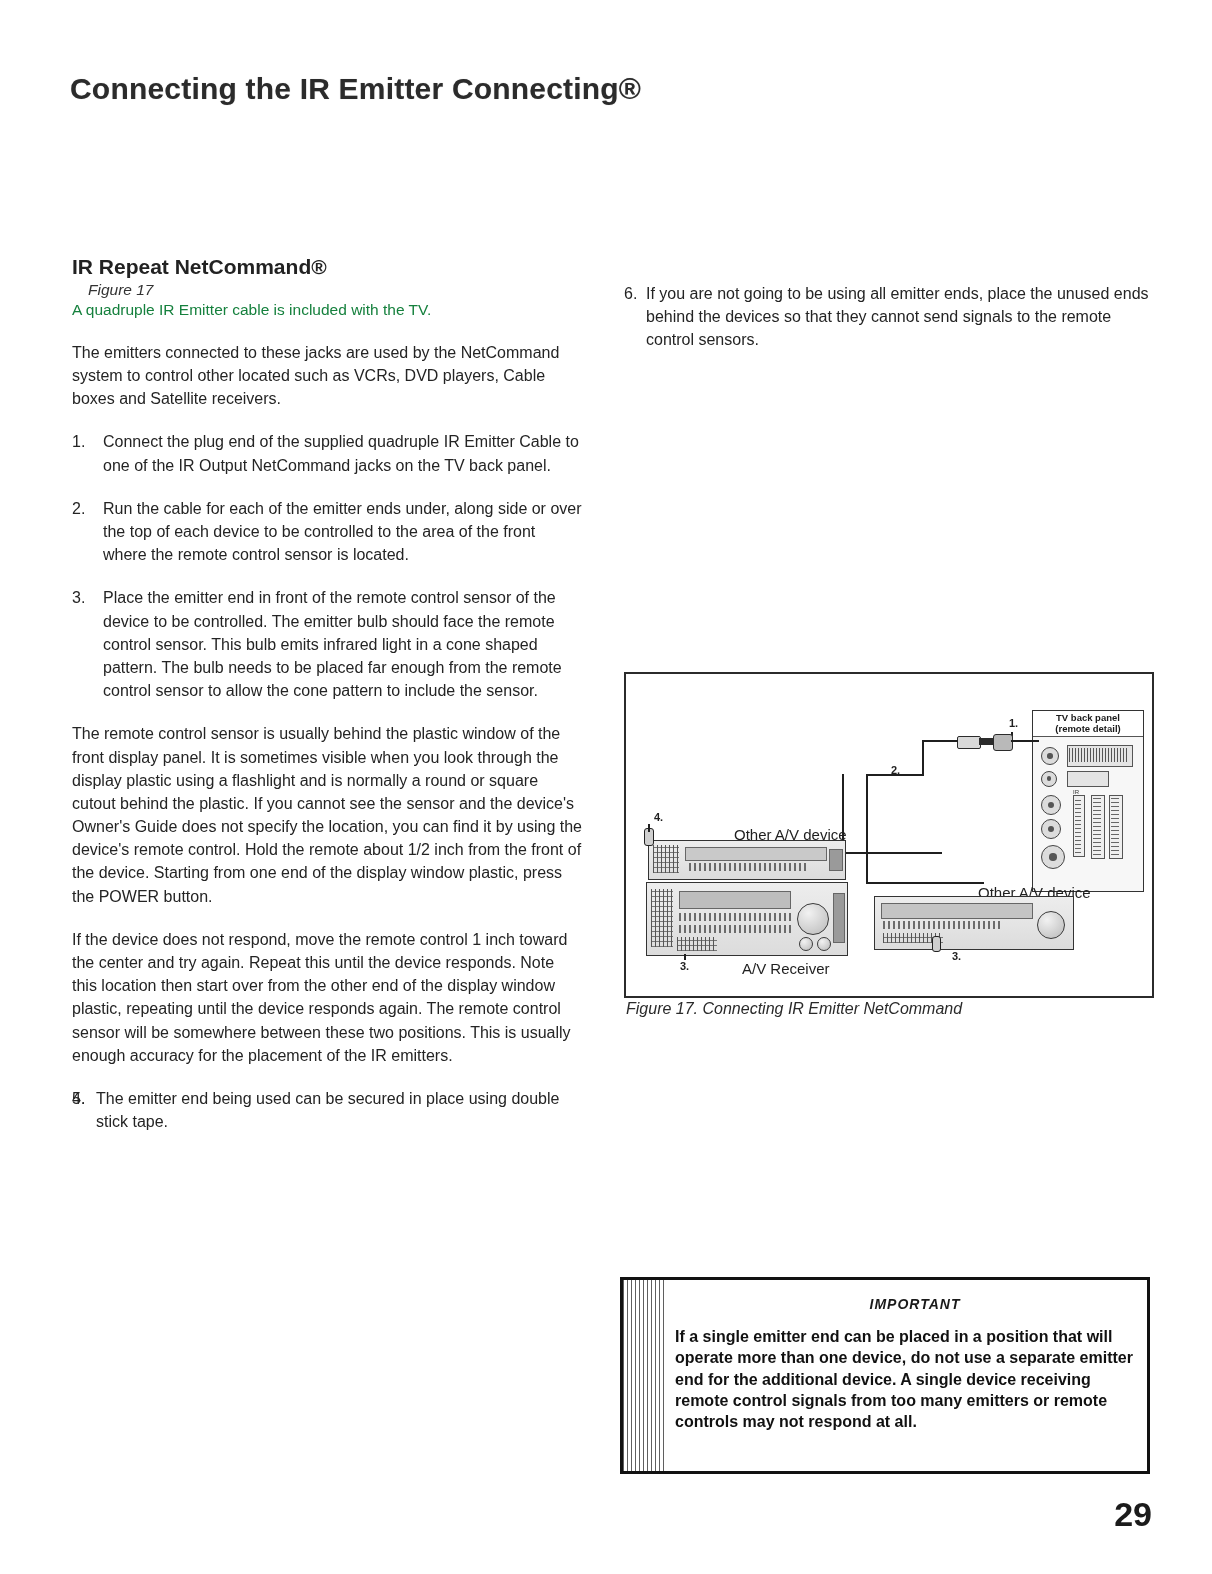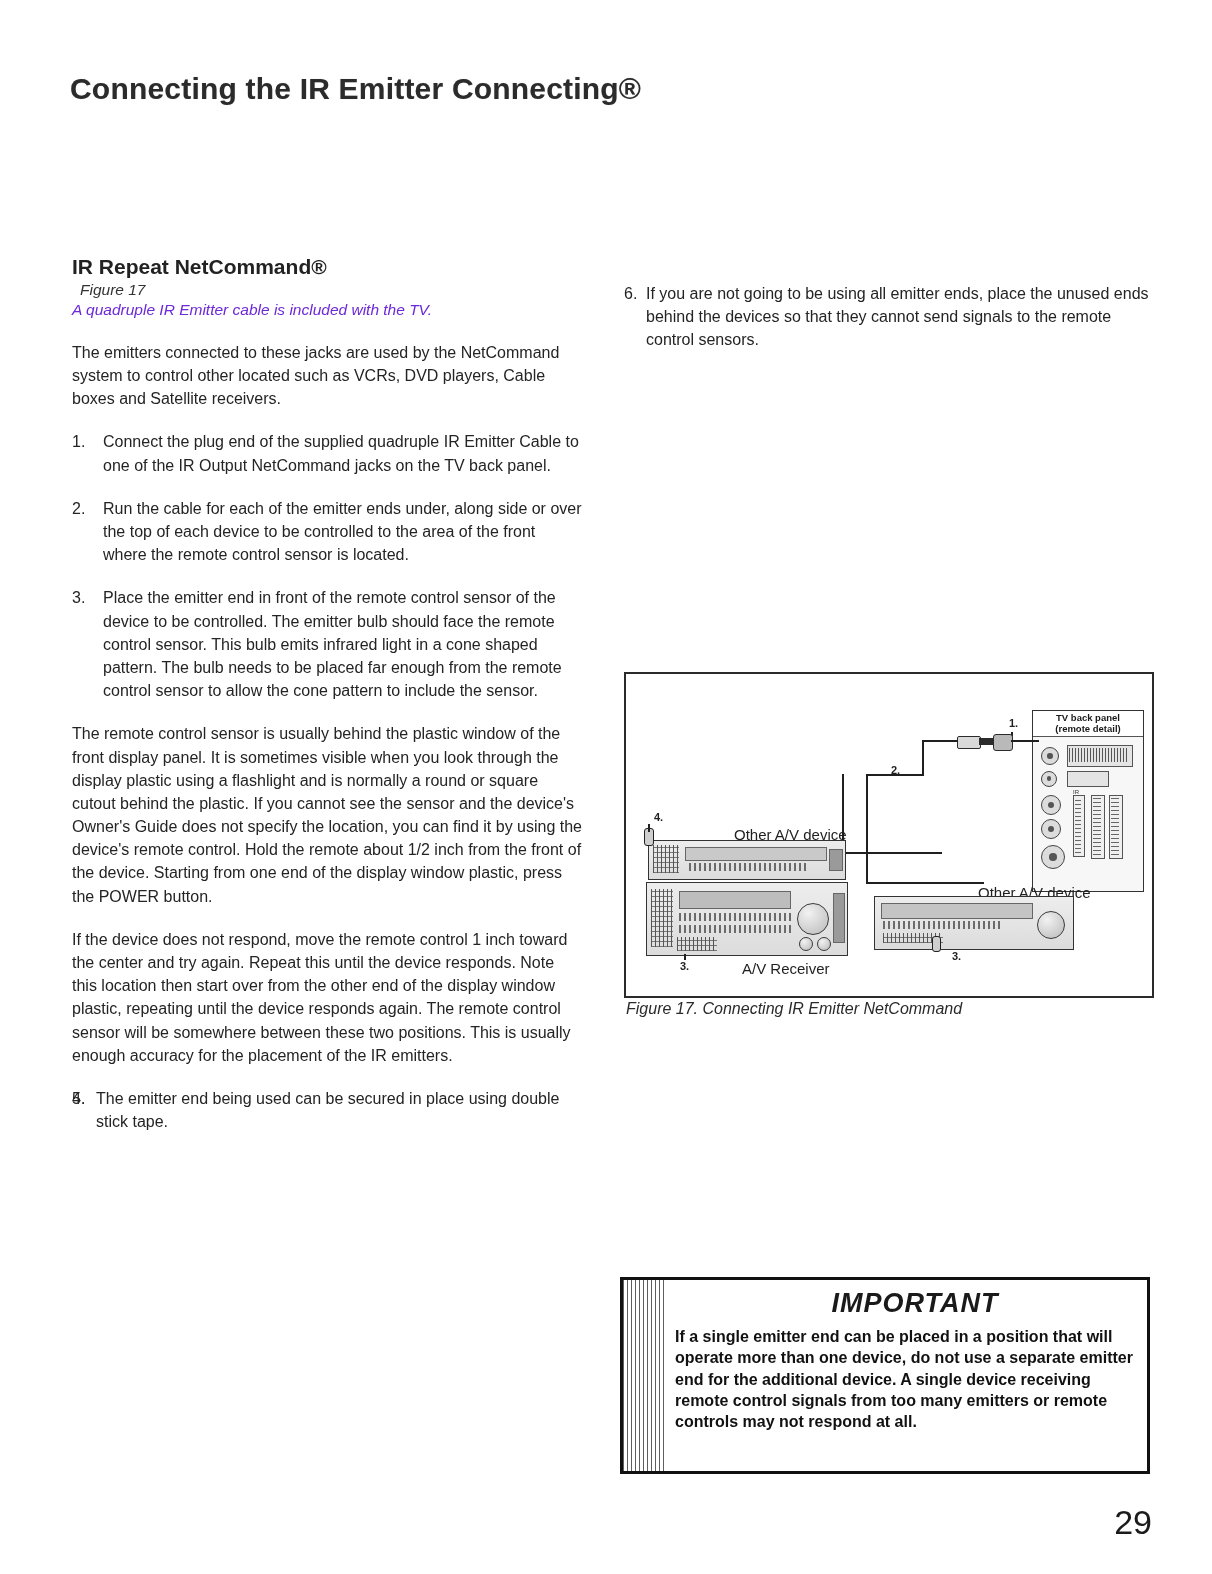"Figure 17" .fig-label { margin: 0 0 1px 8px -> 0 0 1px 16px }
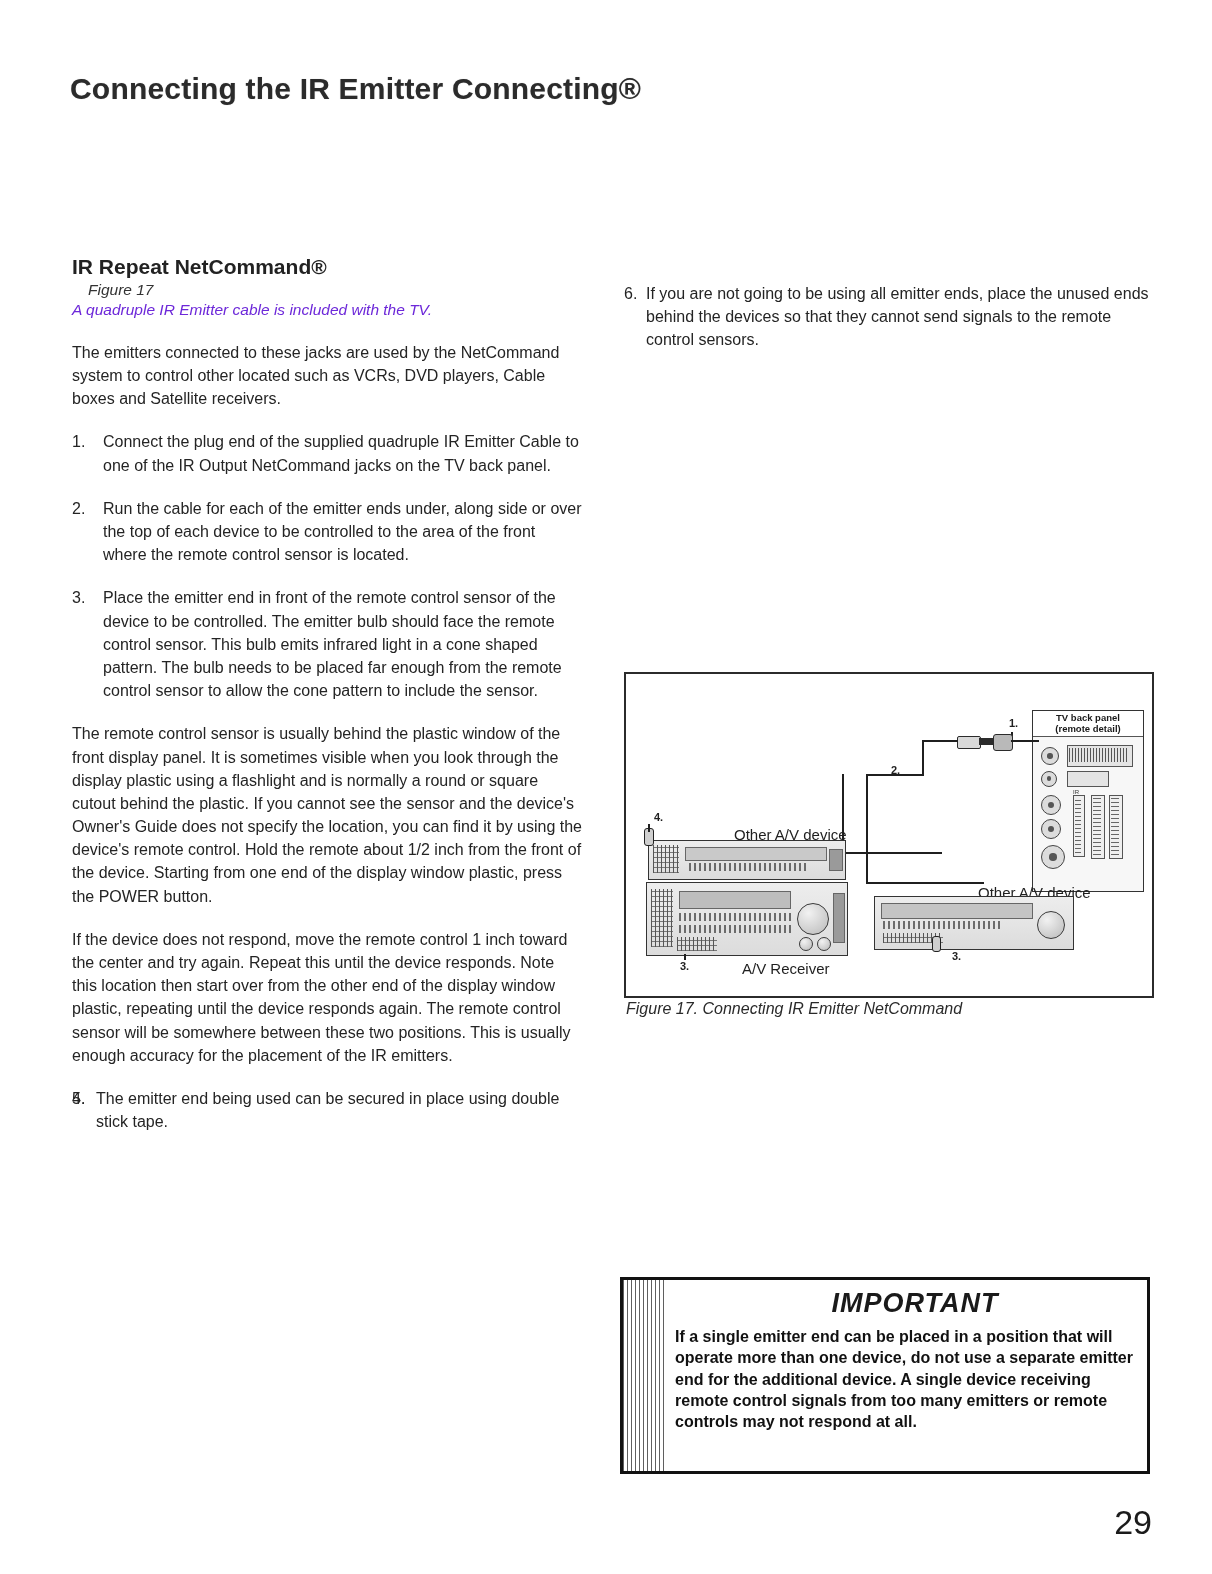"A quadruple IR Emitter cable" .fig-caption-italic { color: #6d28d9 -> #15803d; font-style: italic -> none }
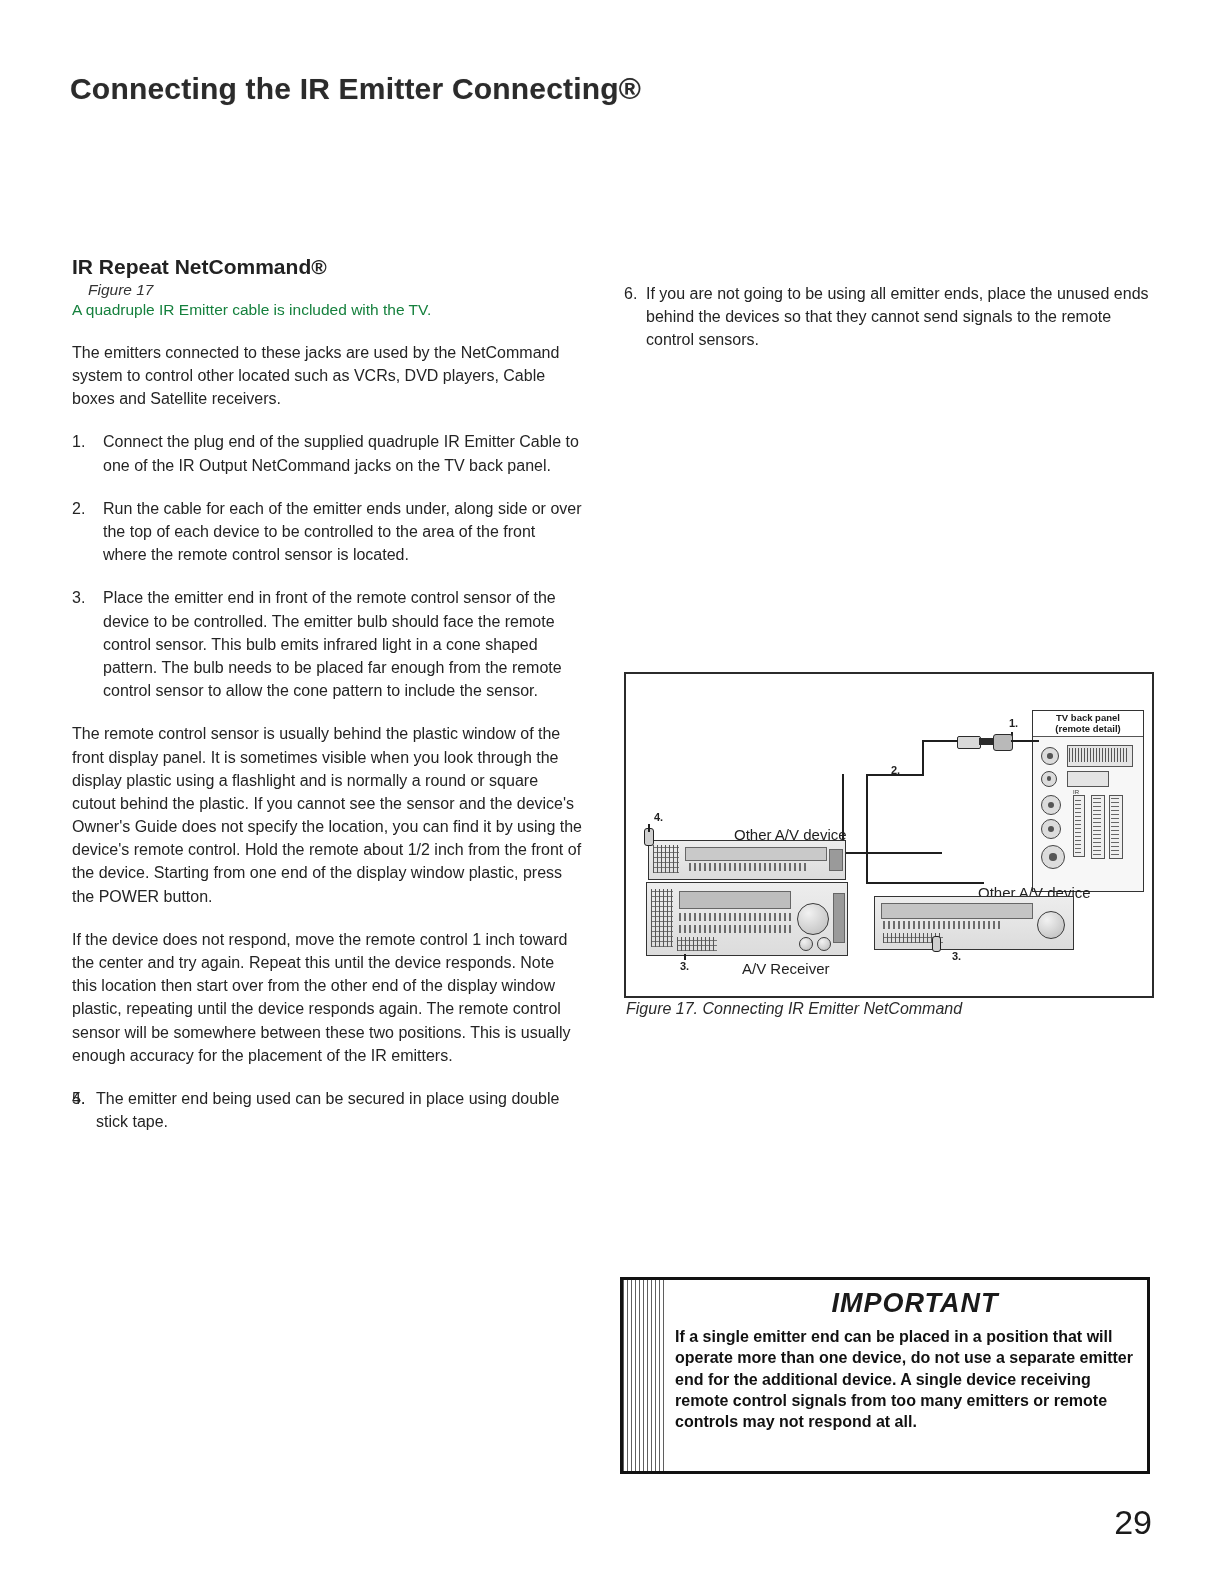"IMPORTANT" .imp-title { font-size: 27px -> 14px; top: 8px -> 16px }
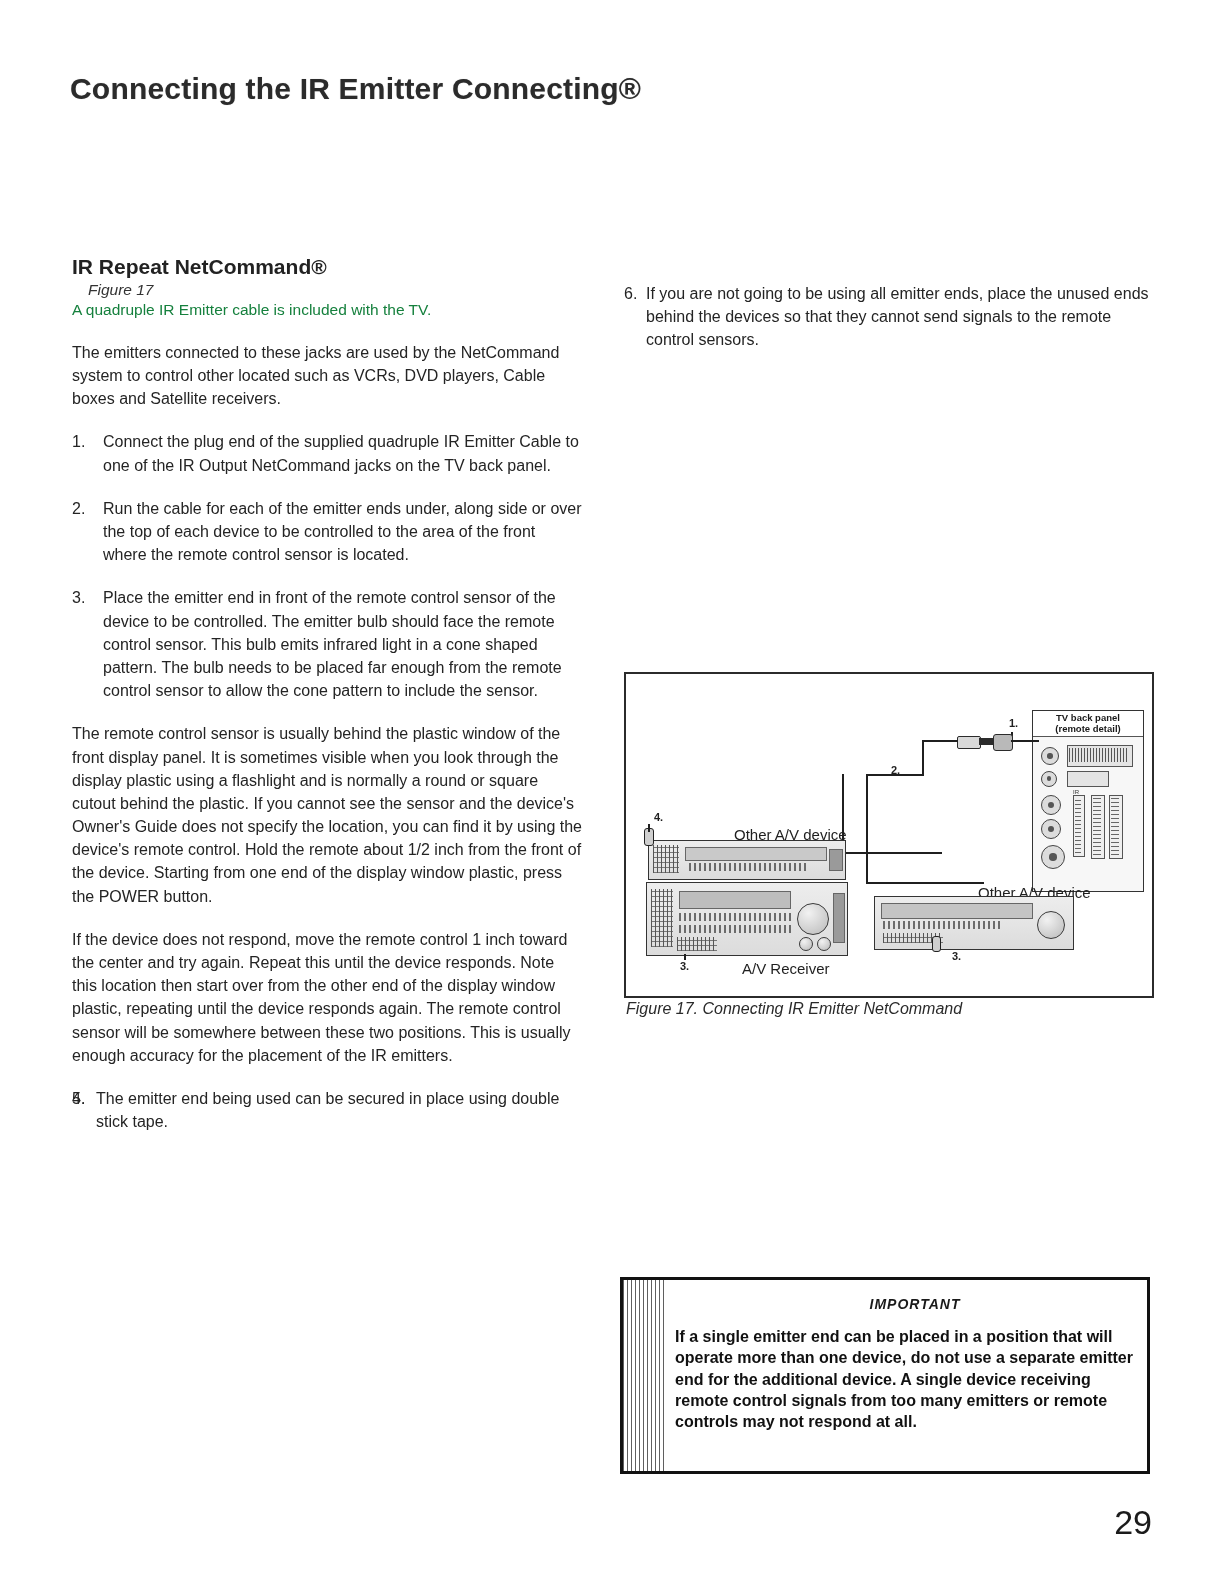"29" .page-number { bottom: 32px -> 40px; font-weight: normal -> bold }
